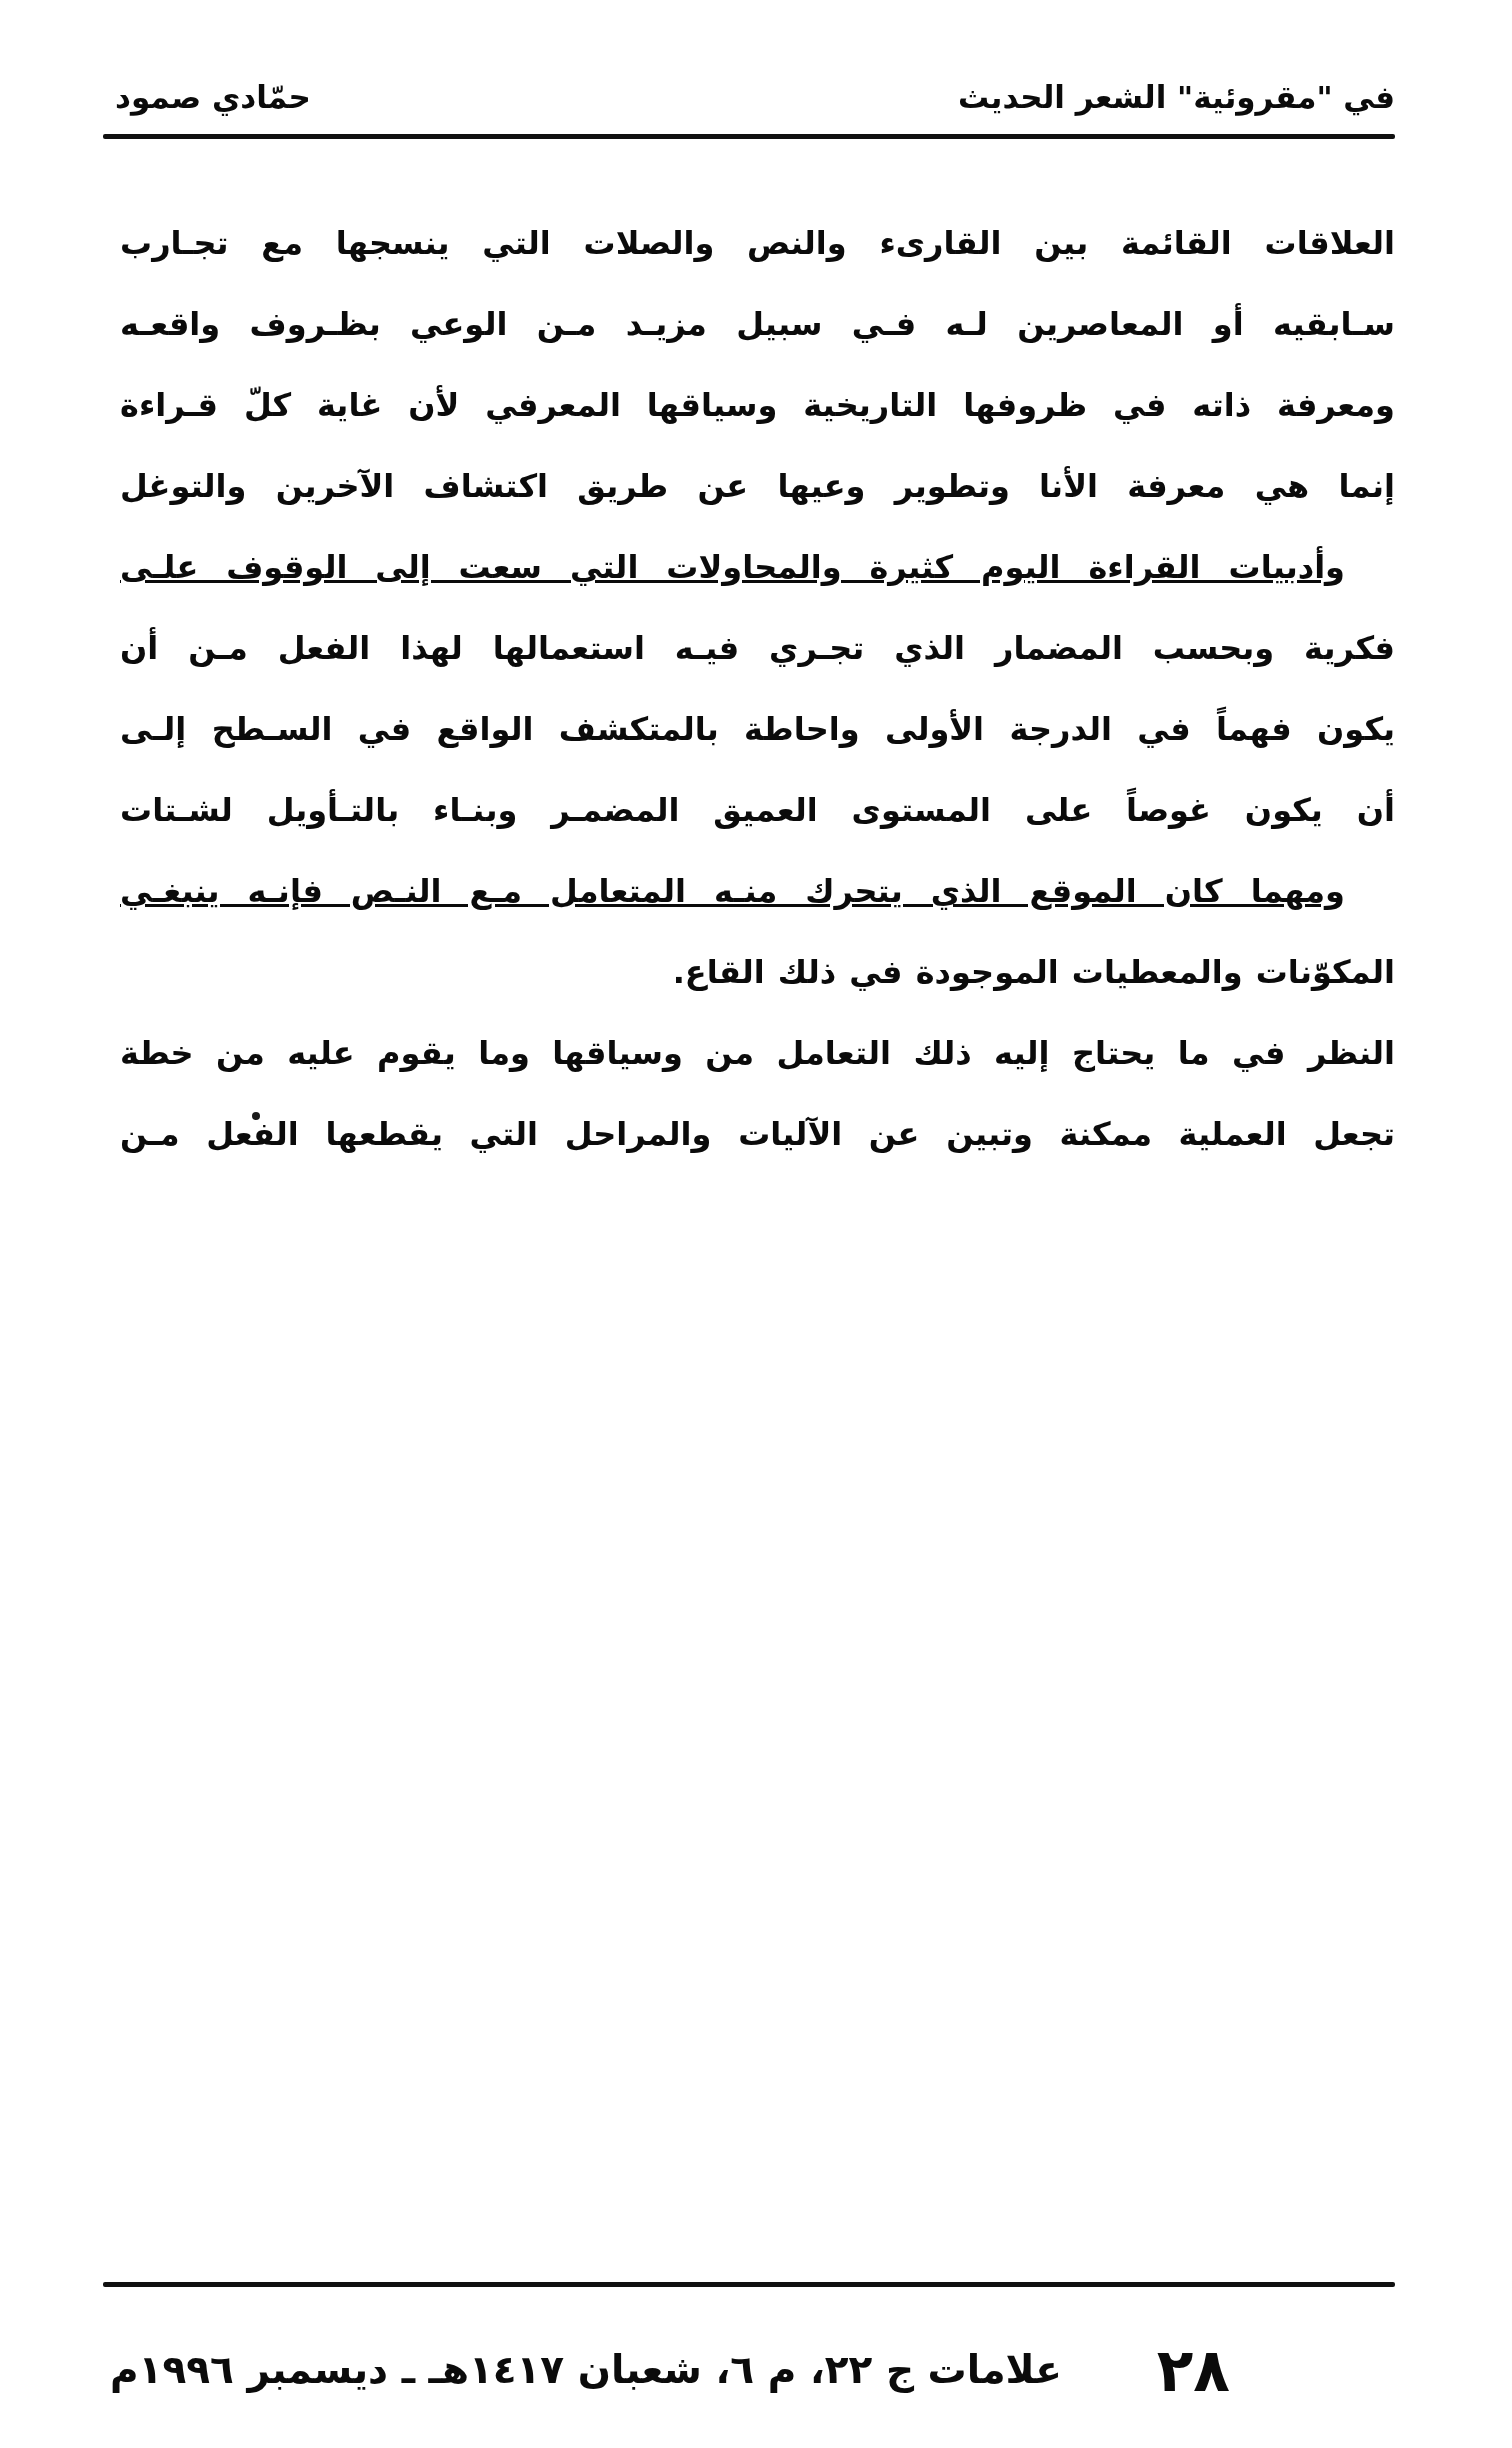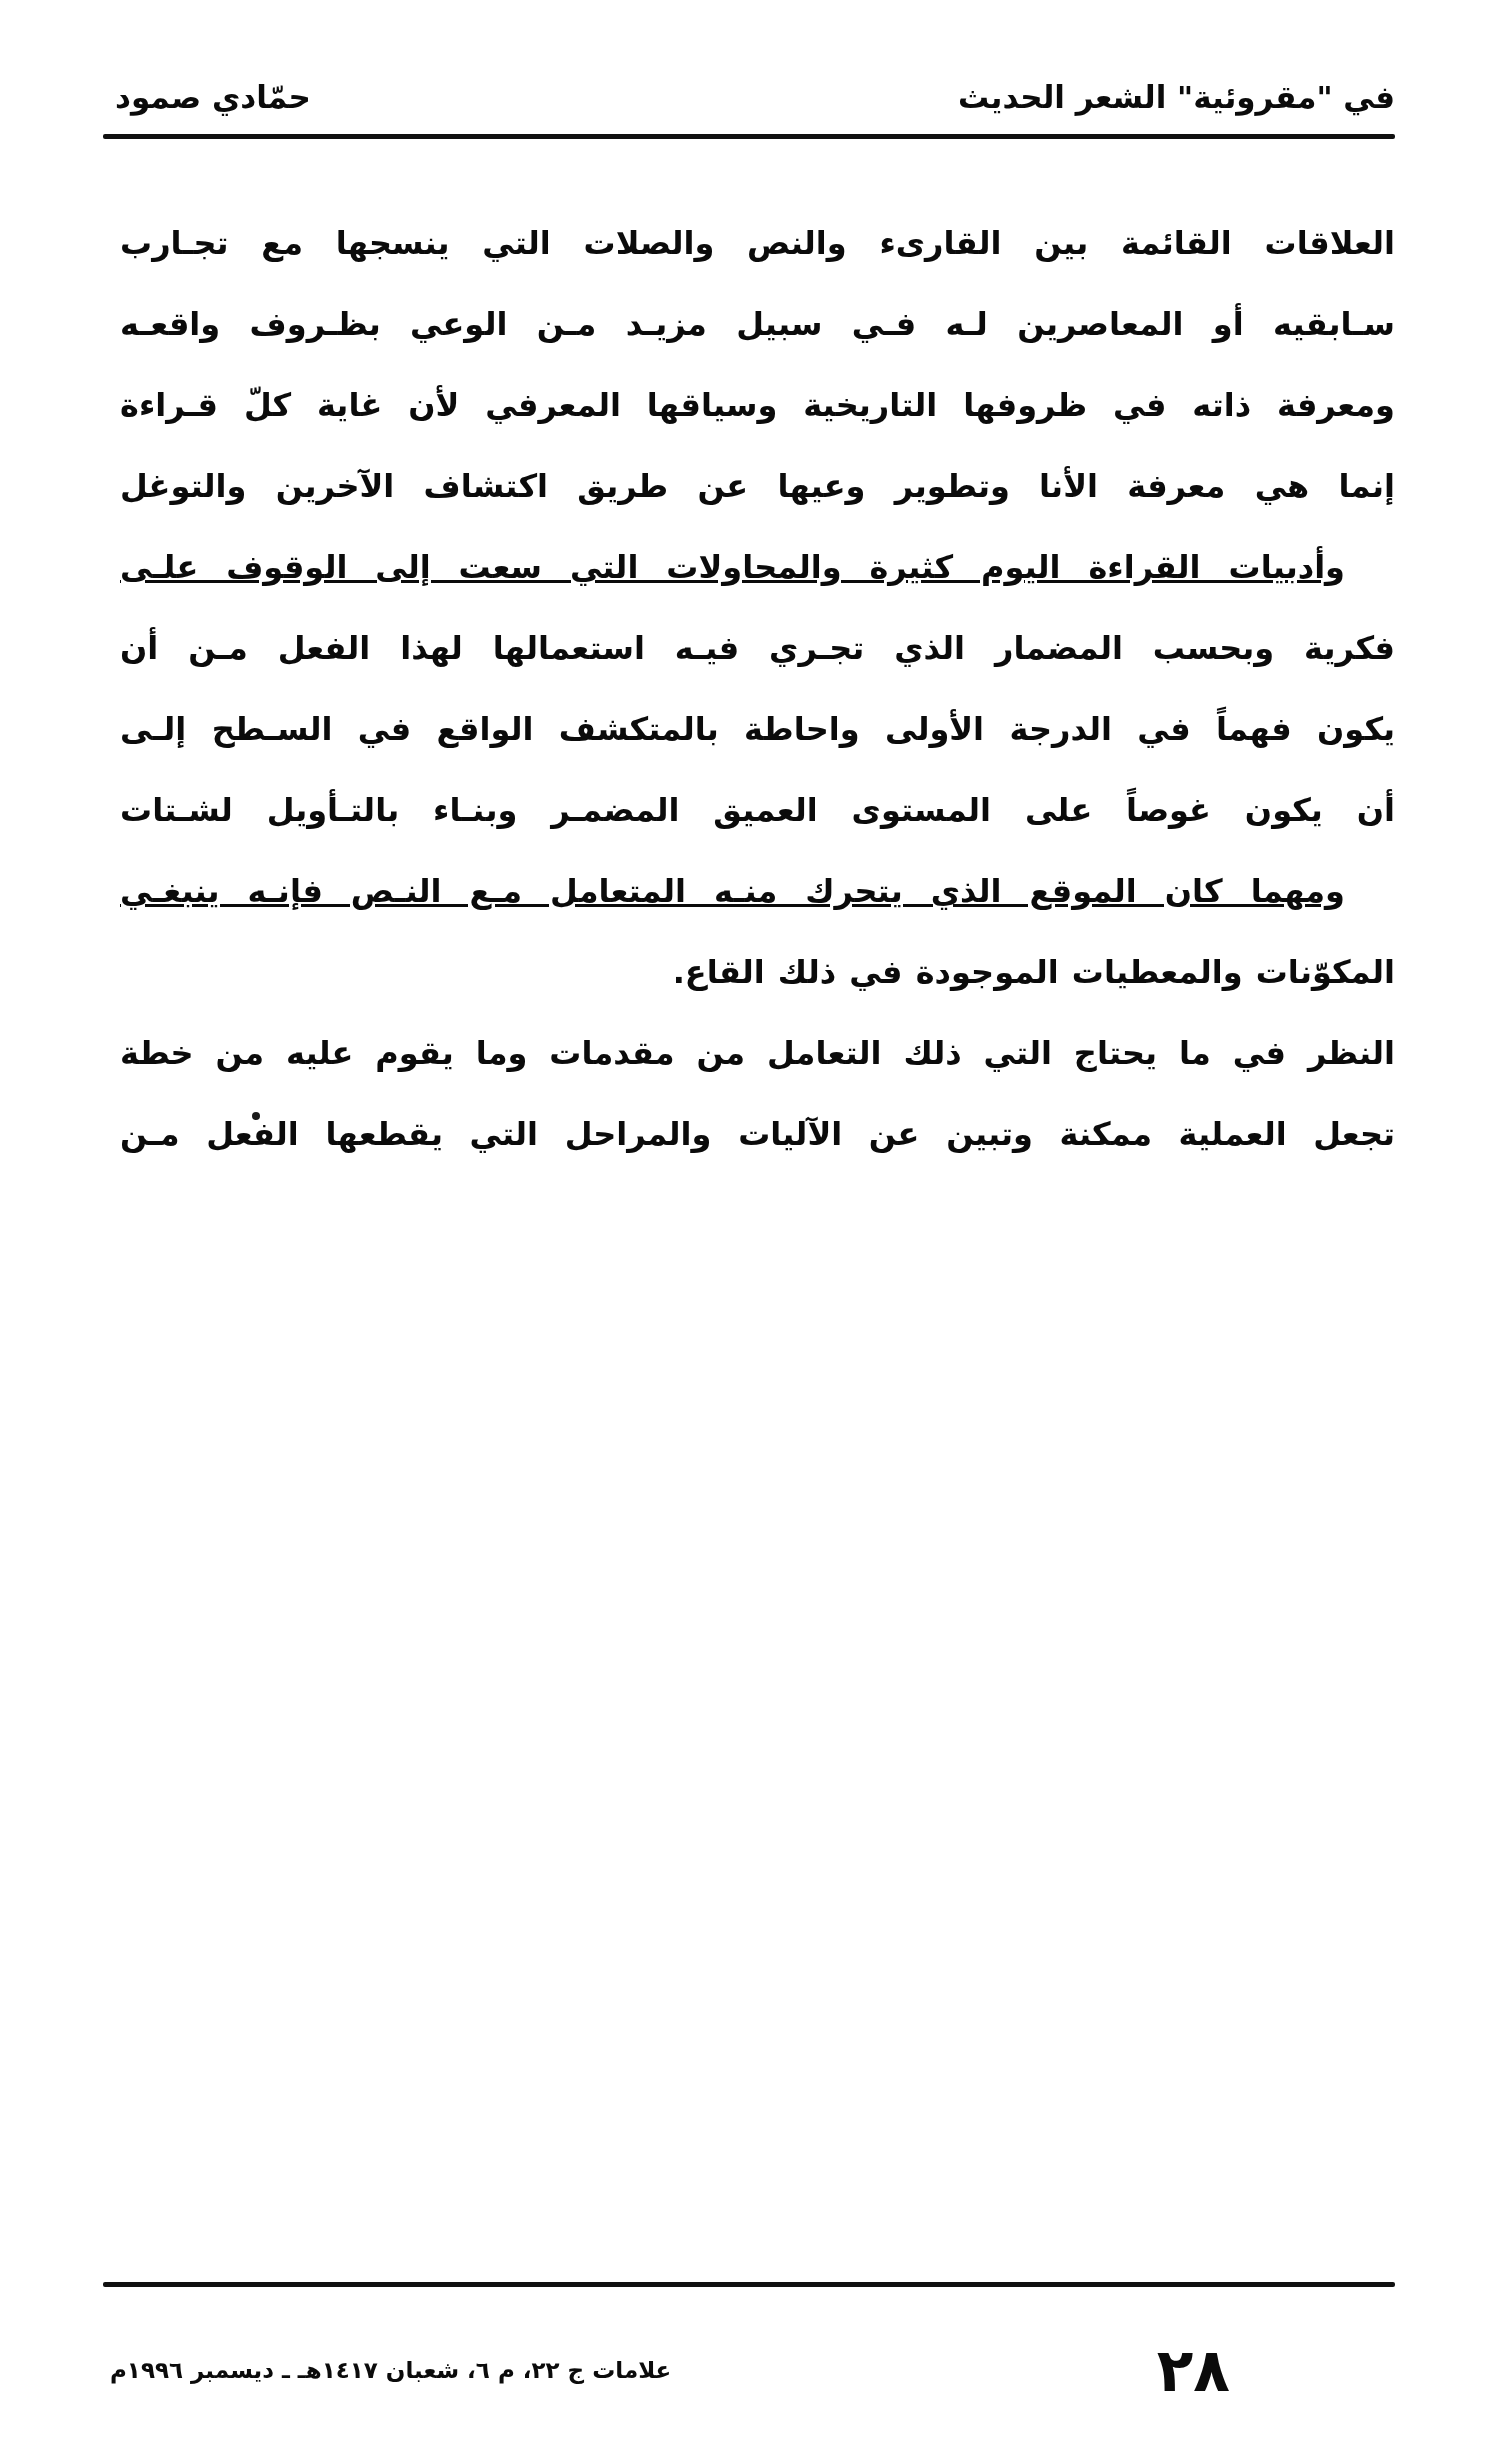"النظر في ما يحتاج التي" div.line { text: التي ذلك التعامل من مقدمات -> إليه ذلك التعامل من وسياقها }
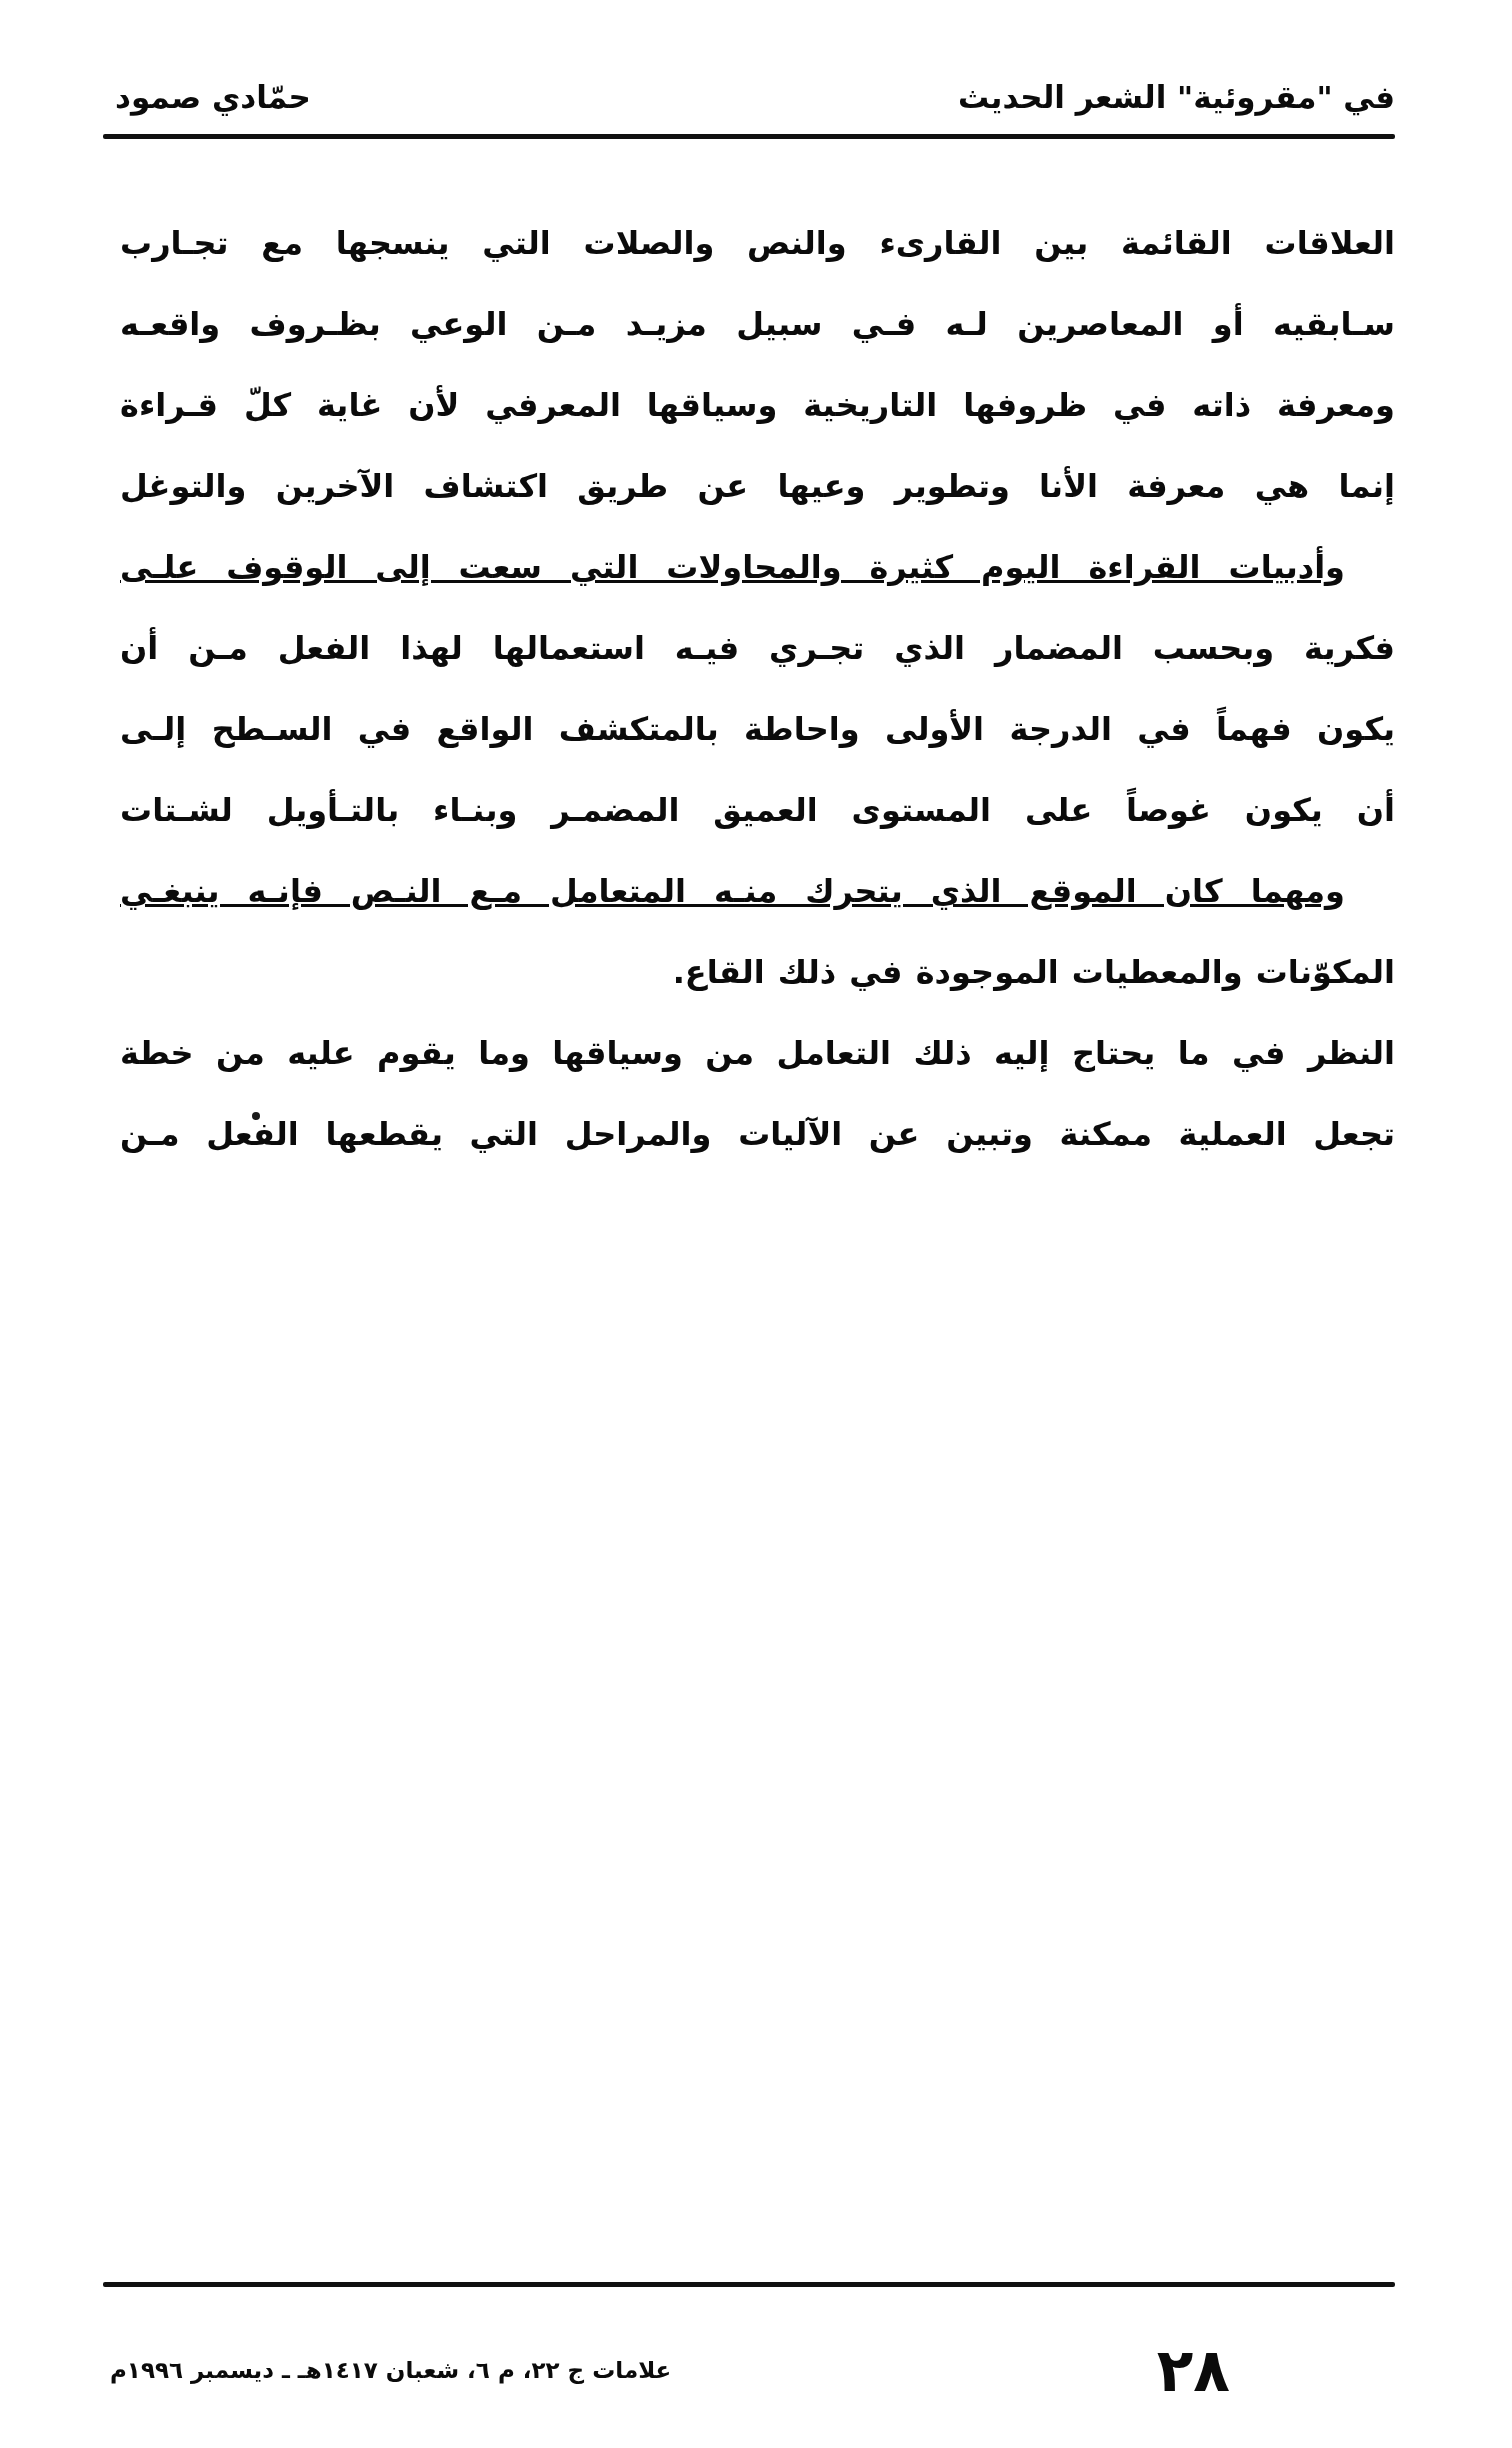"علامات ج ٢٢، م ٦،" .footer-journal { font-size: 23px -> 39px }
